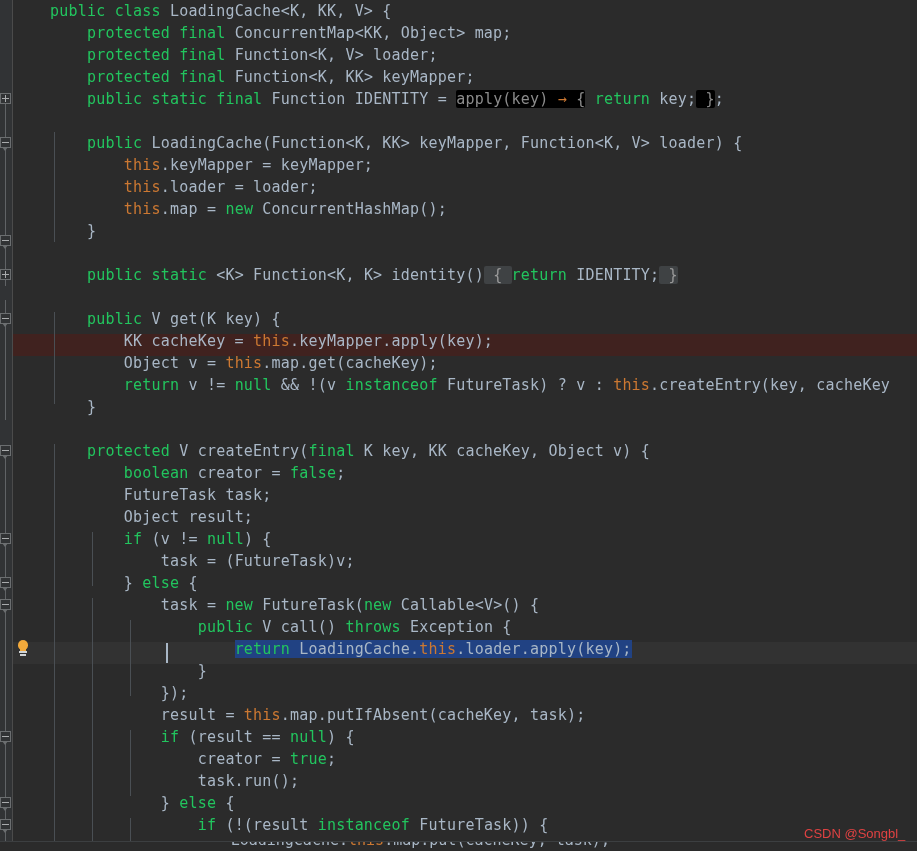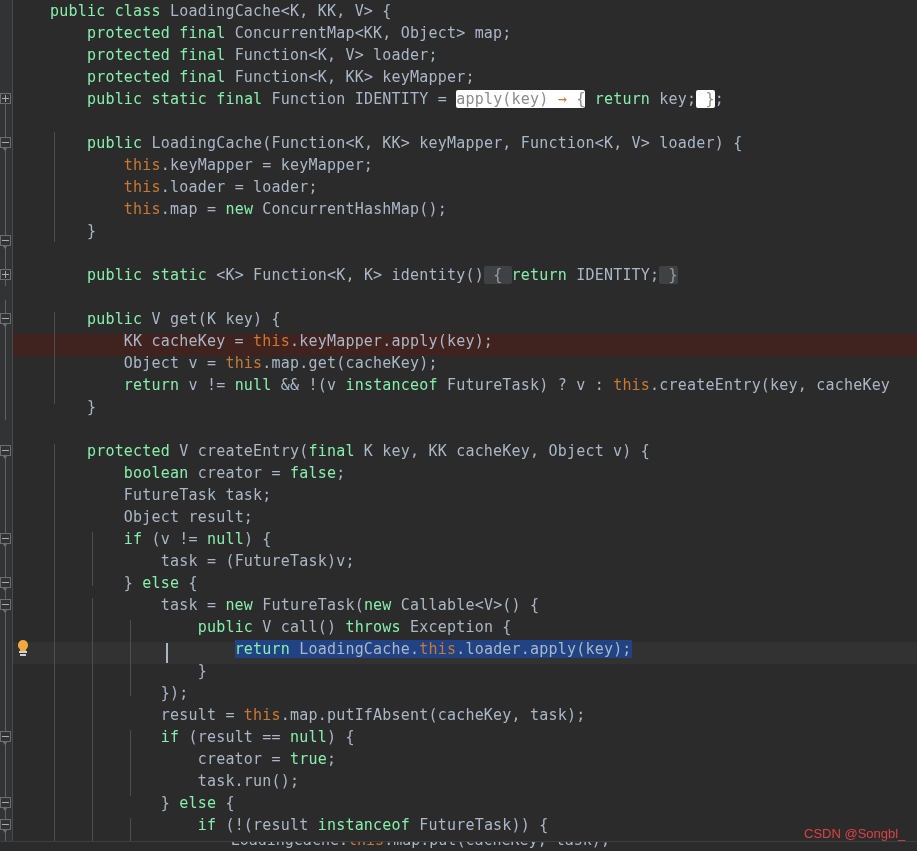"public" .kw { color: #86efac -> #22c55e }
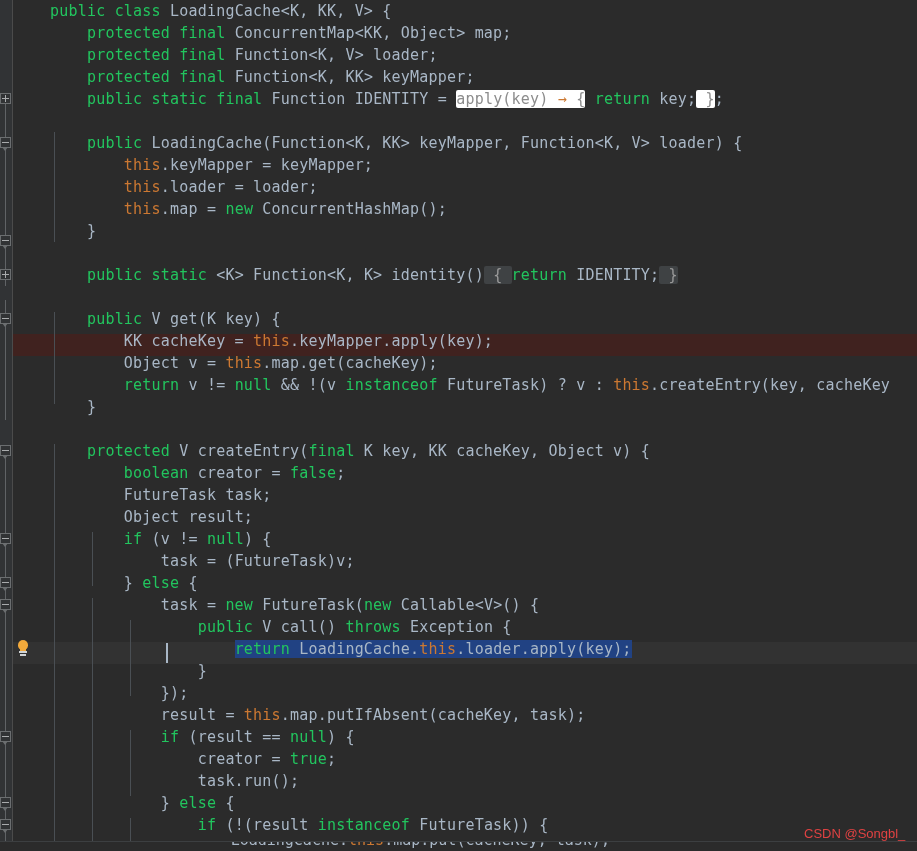"apply(key) → {" .fold-lambda { background: #ffffff -> #000000 }
